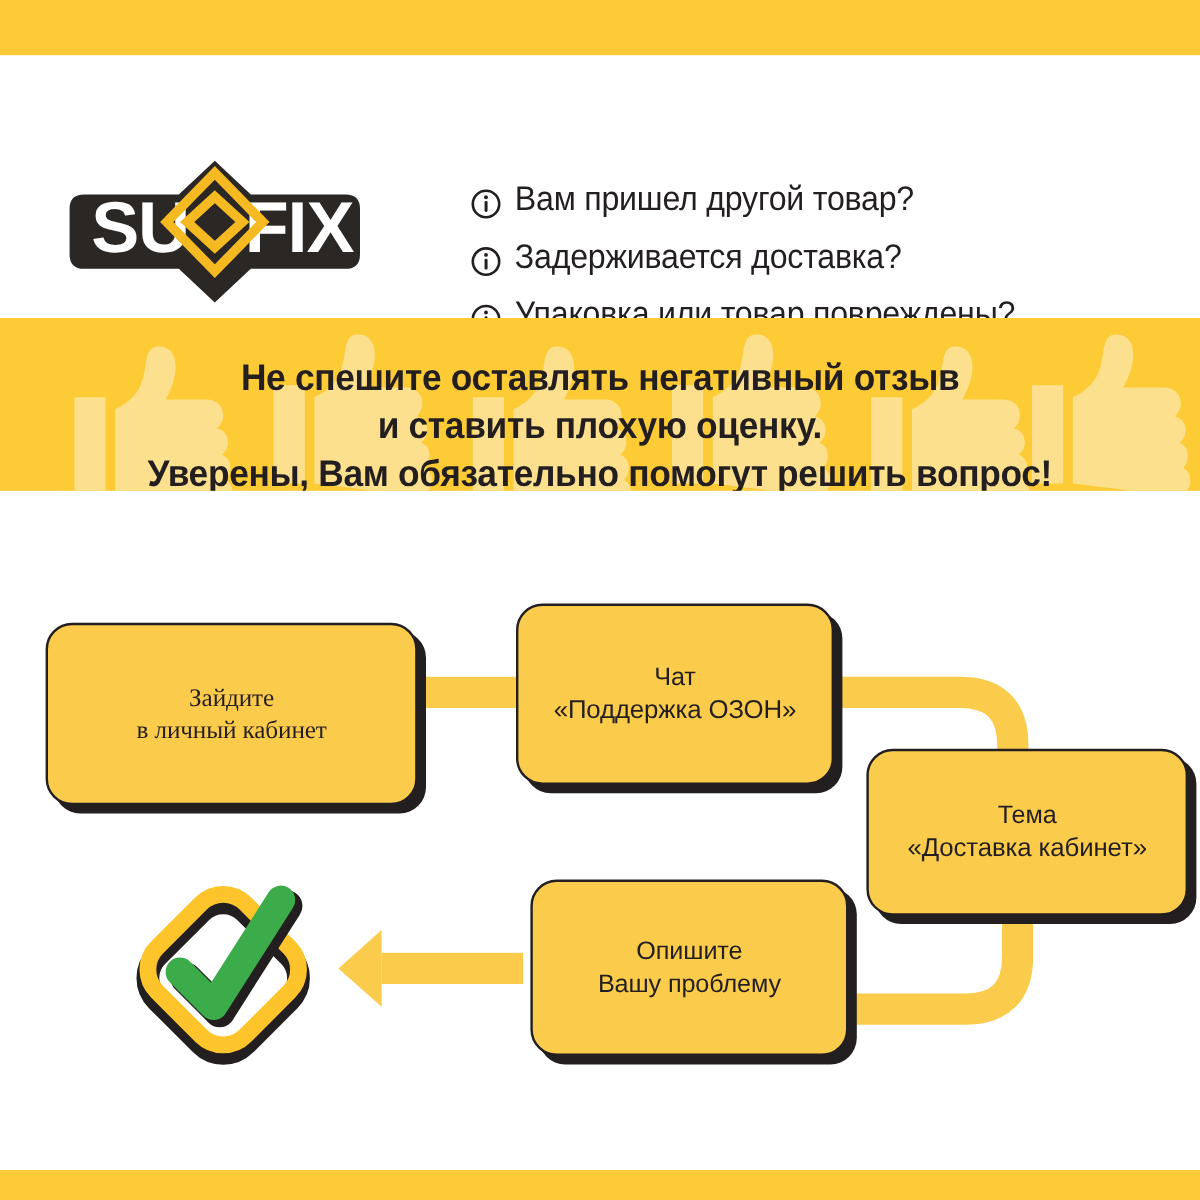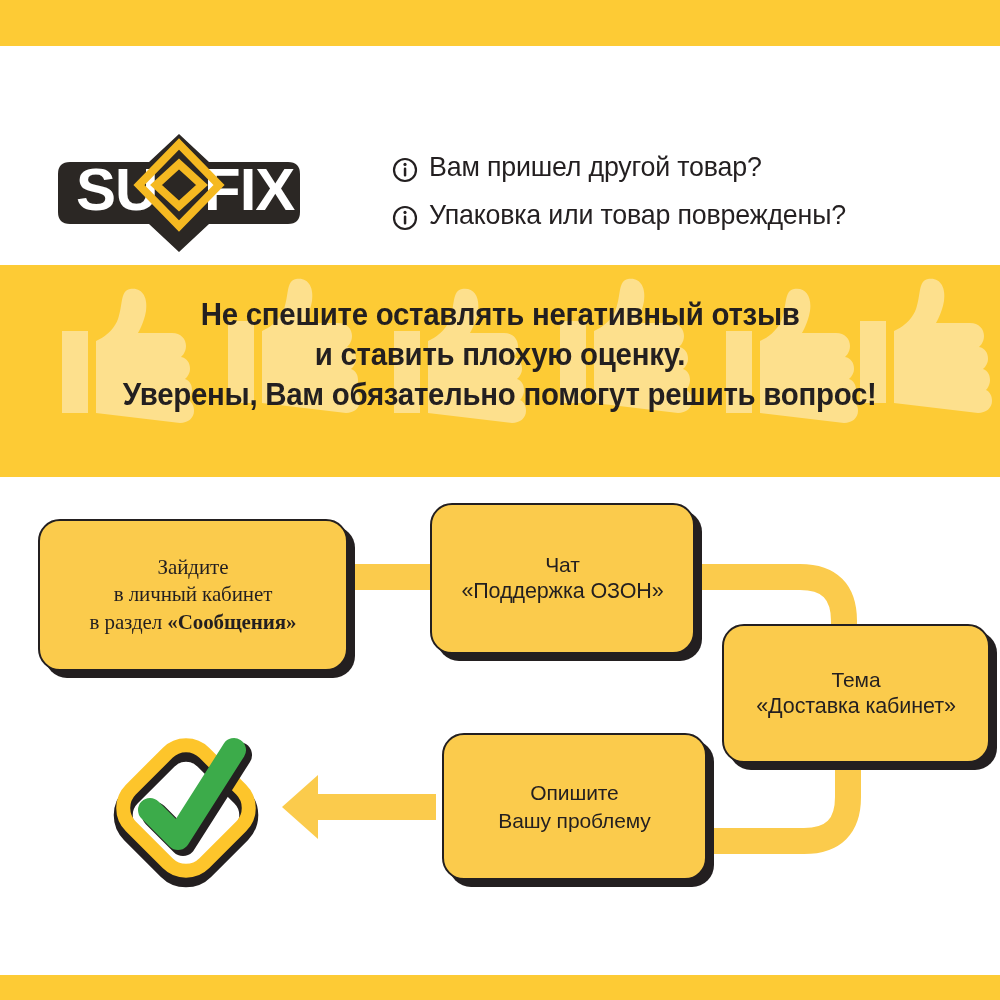"Задерживается доставка?" div.qrow { html: none -> <div> <span> <svg> <circle></circle> <circle></circle> <rect></rect> </svg> </span> <span>Задерживается доставка?</span> </div> }
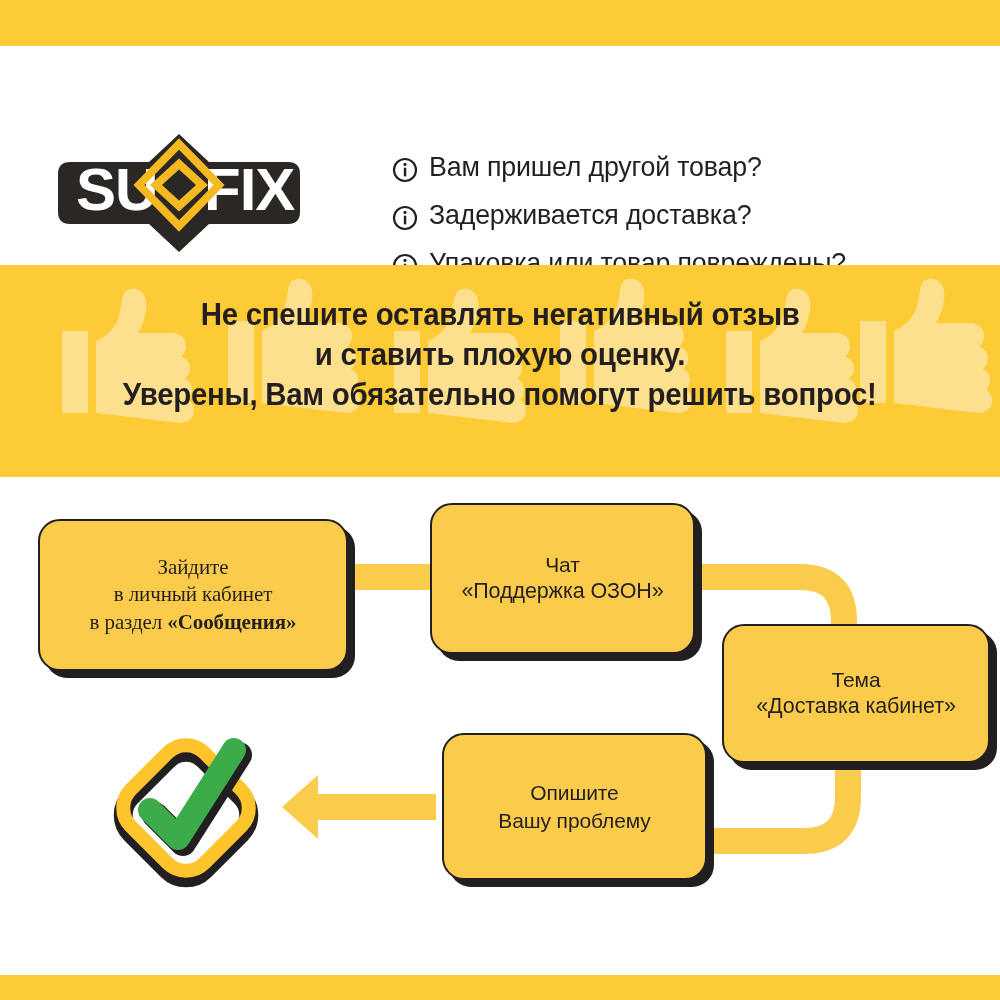"Не спешите оставлять негативный отзыв" .banner { height: 212px -> 144px }
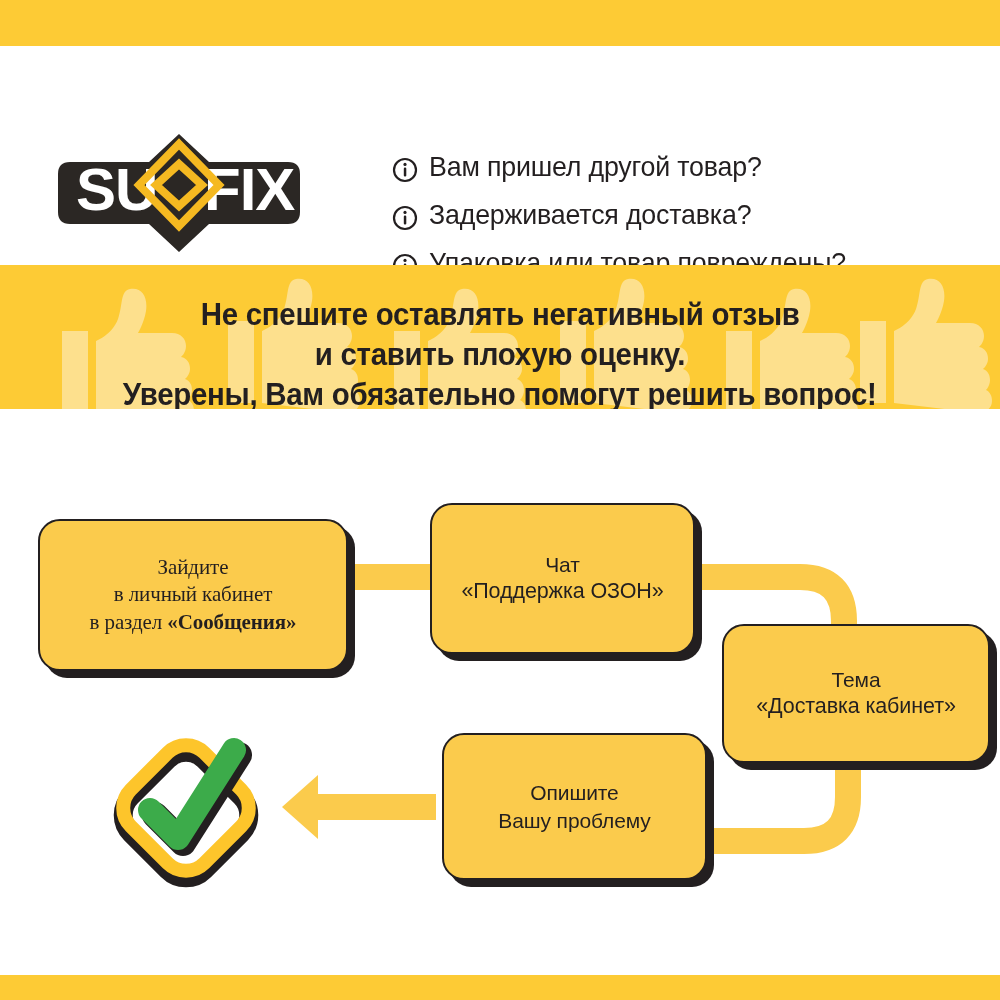"в раздел «Сообщения»" div.ln { html: <div><span>в раздел </span><b>«Сообщения»</b></div> -> none }
